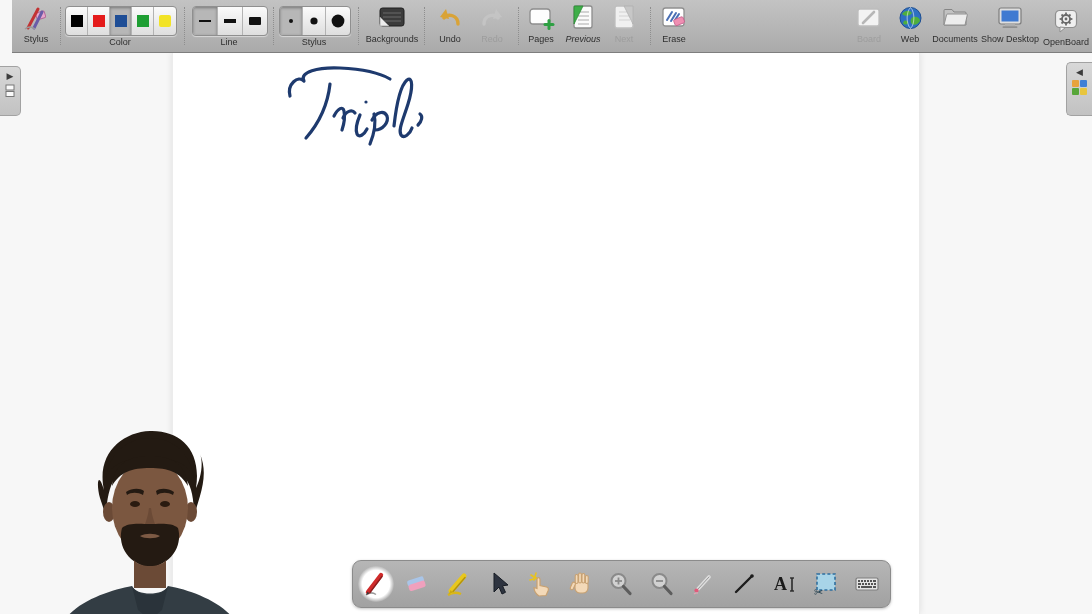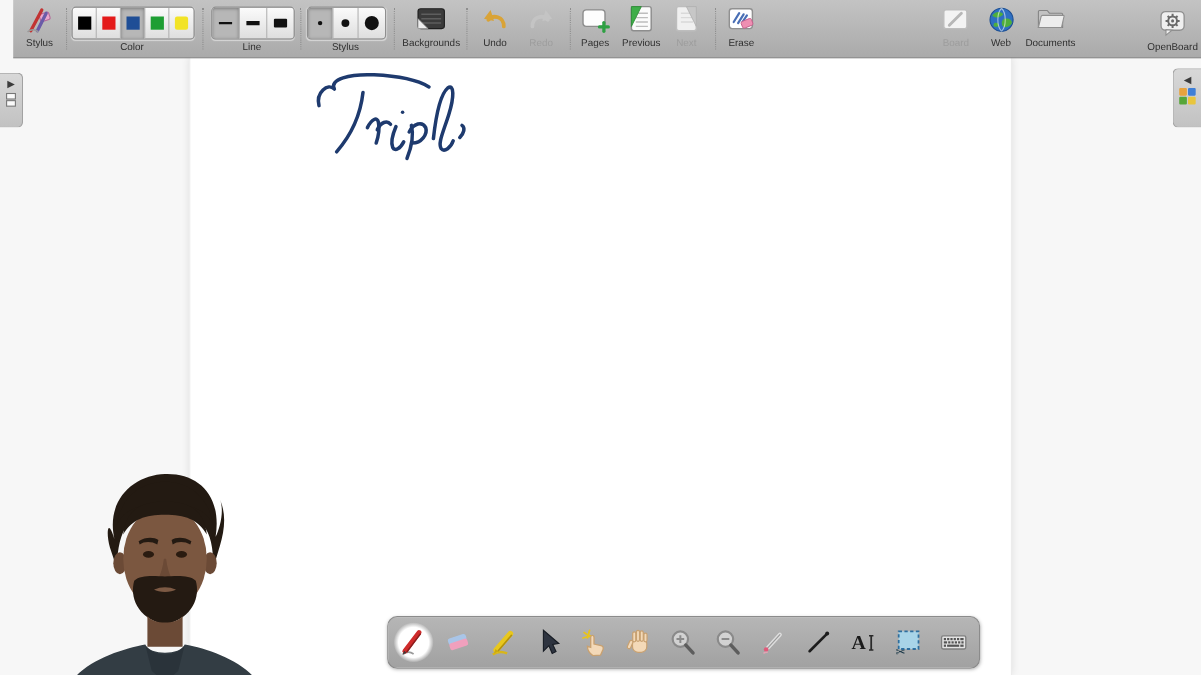"Previous" div.tb-btn { font-style: none -> italic }
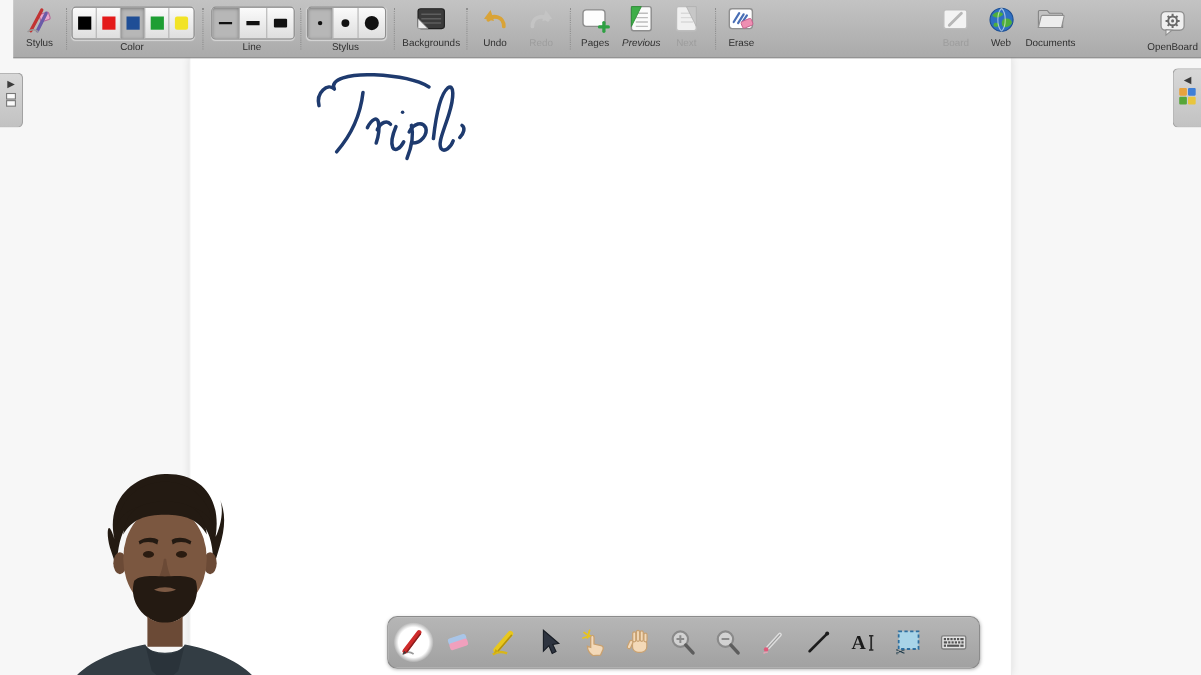"Show Desktop" div.tb-btn { html: none -> <div> <div> <svg> <rect></rect> <rect></rect> <rect></rect> <rect></rect> </svg> </div> <div>Show Desktop</div> </div> }
